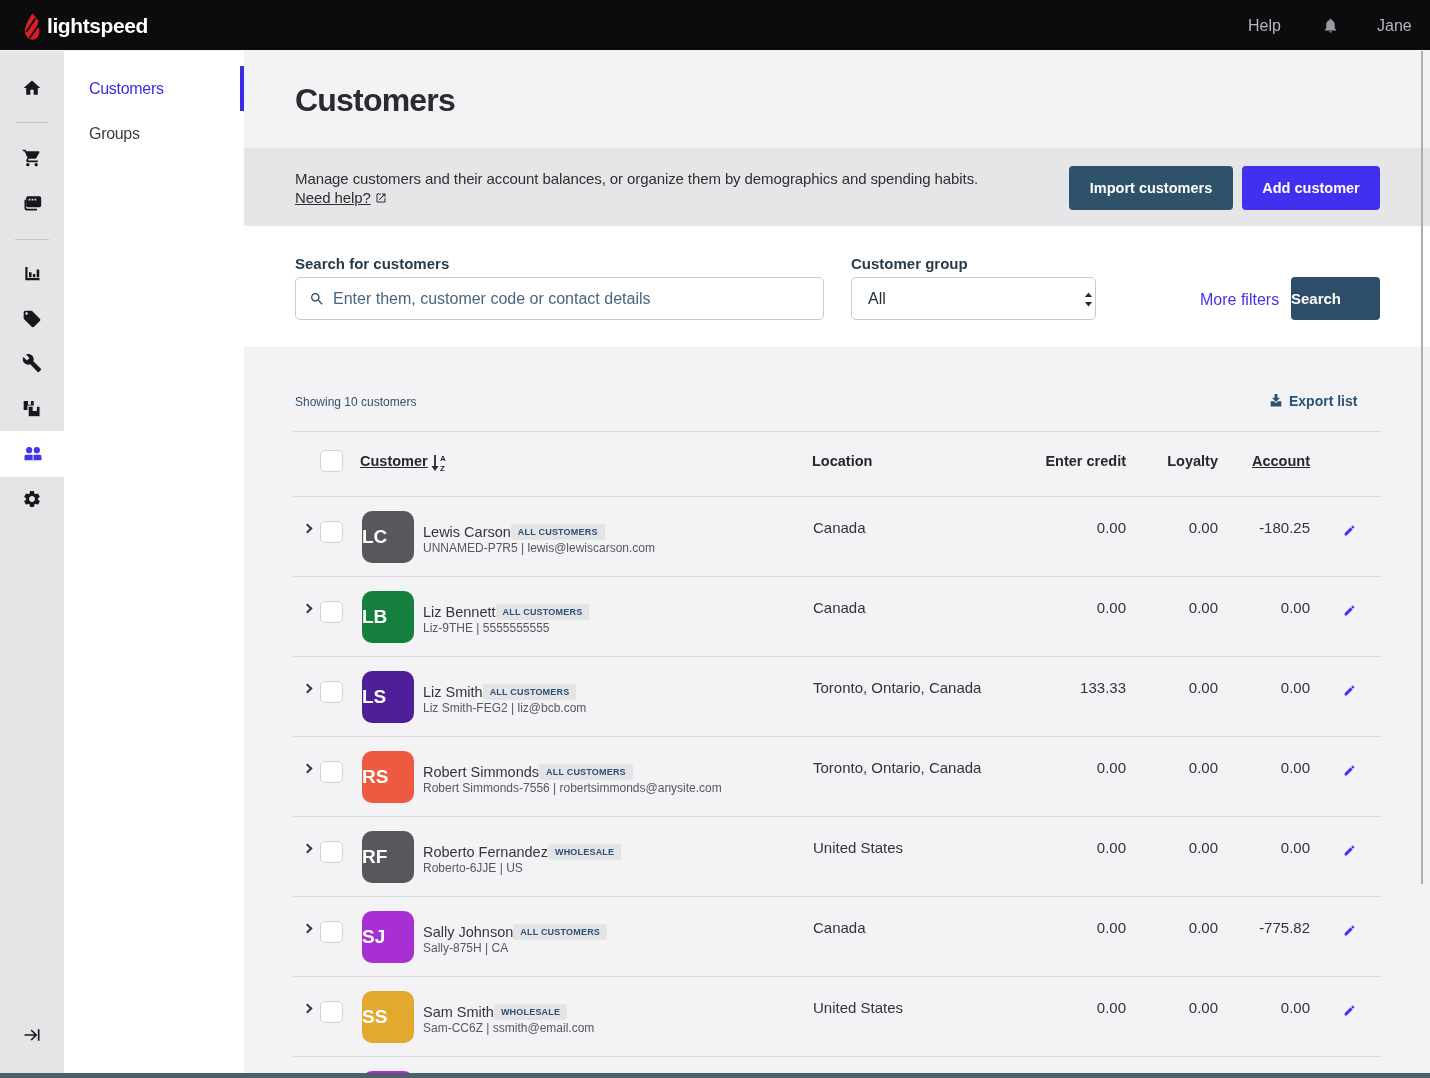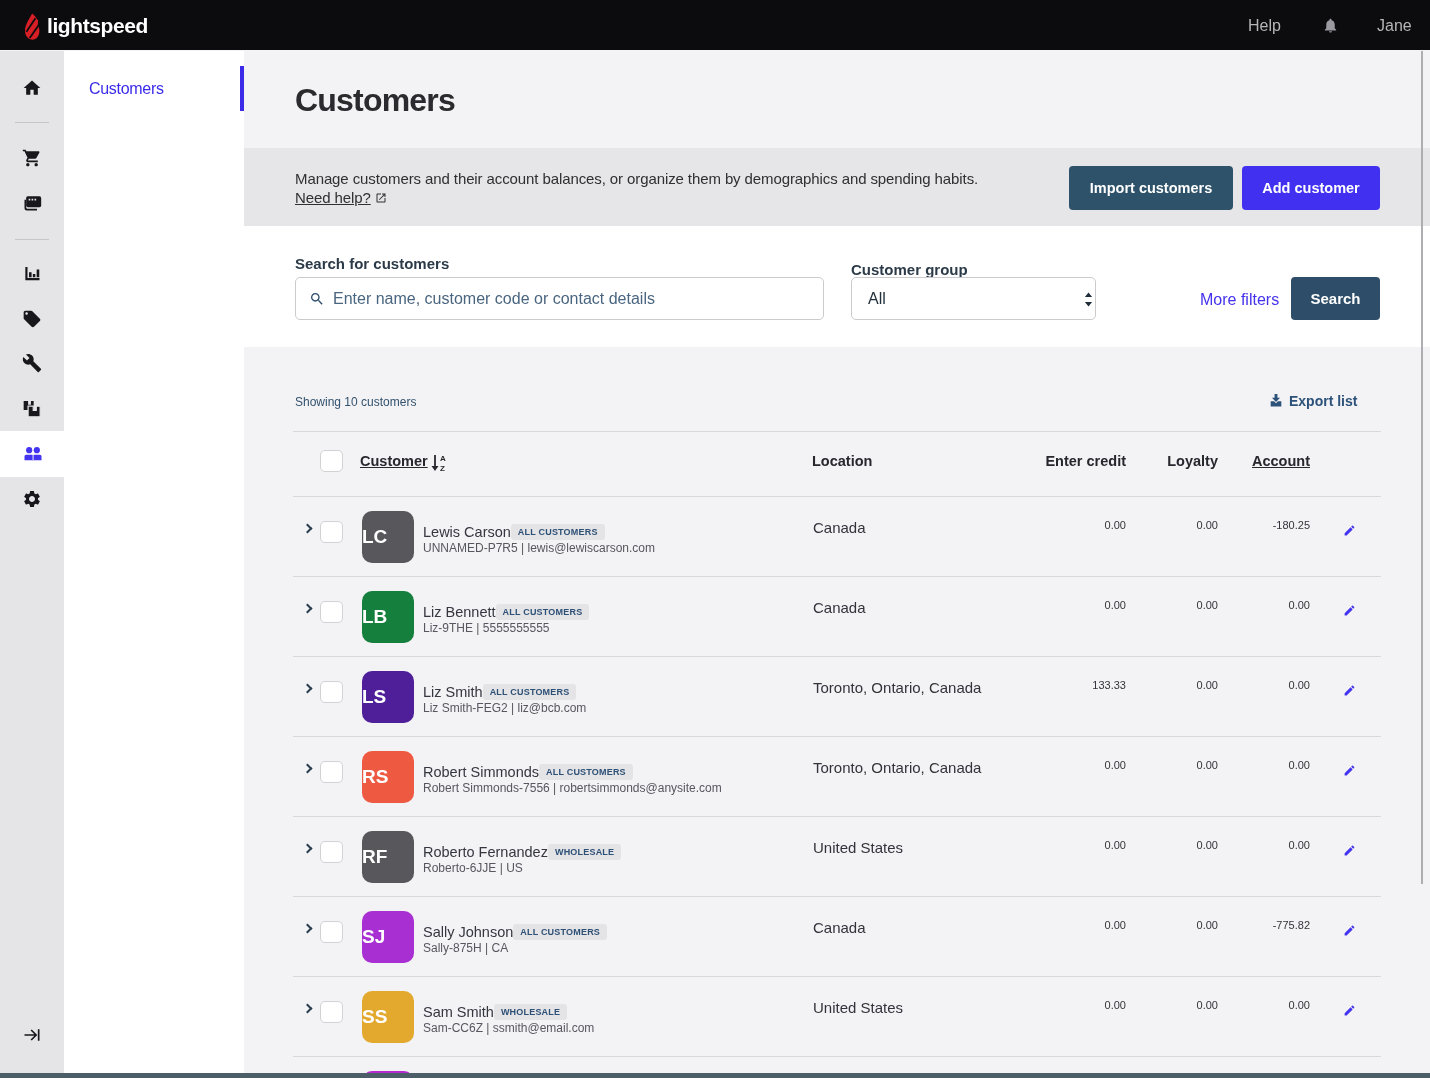"Groups" div.nav-item { html: none -> <div>Groups</div> }
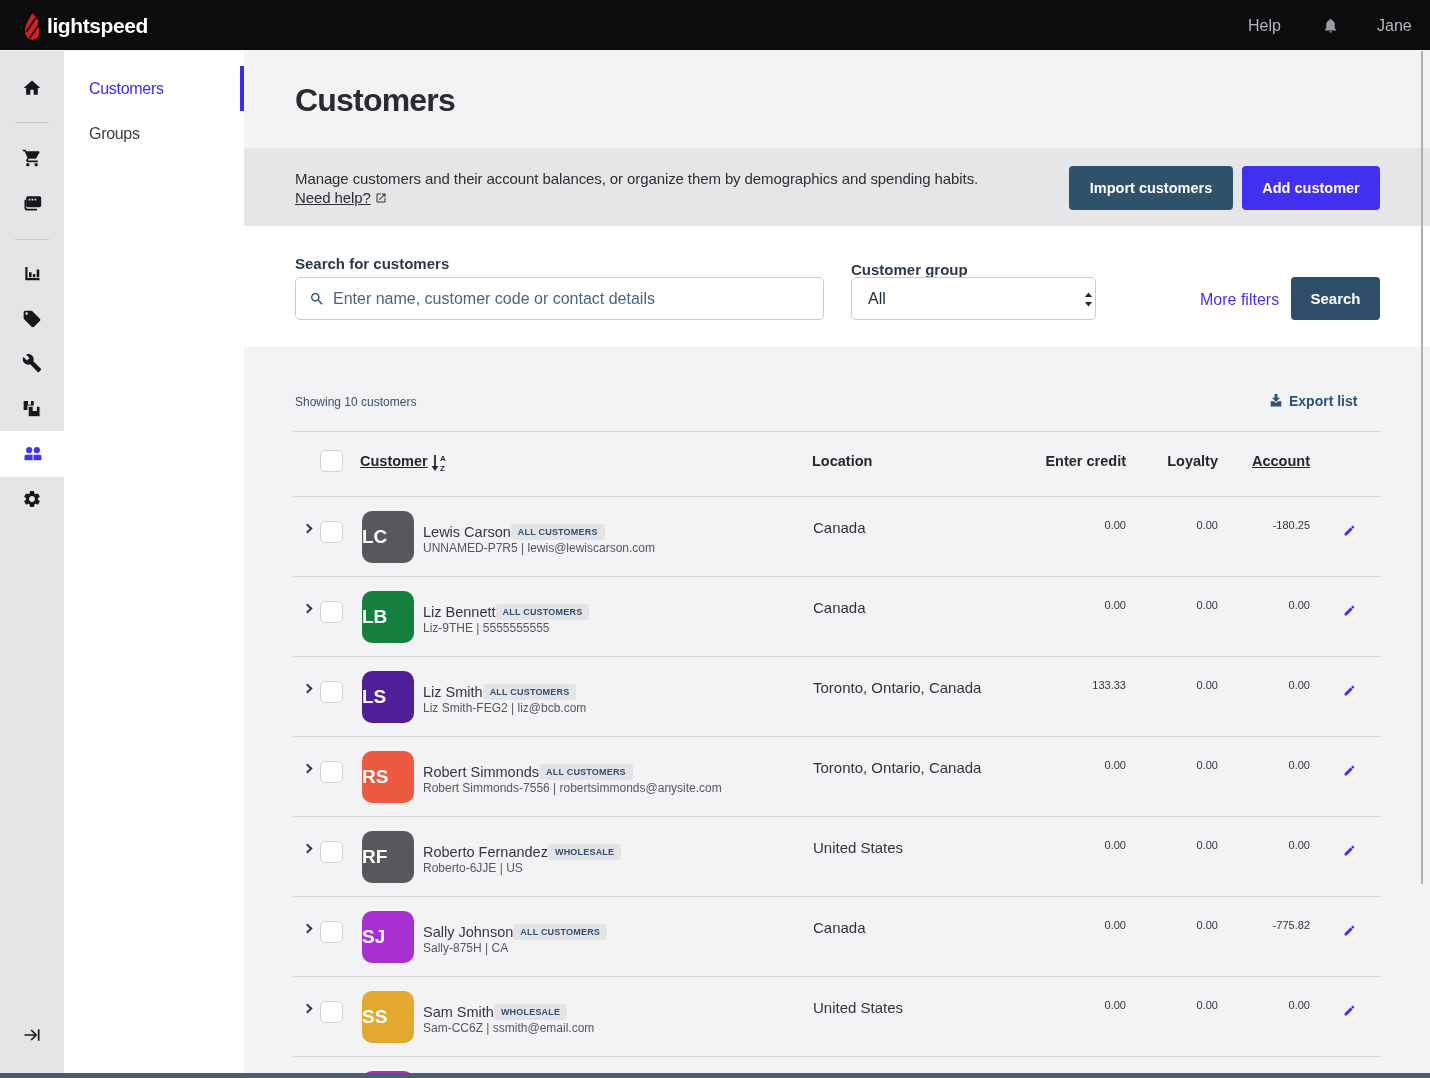"Customer group" div.flabel { top: 35px -> 29px }
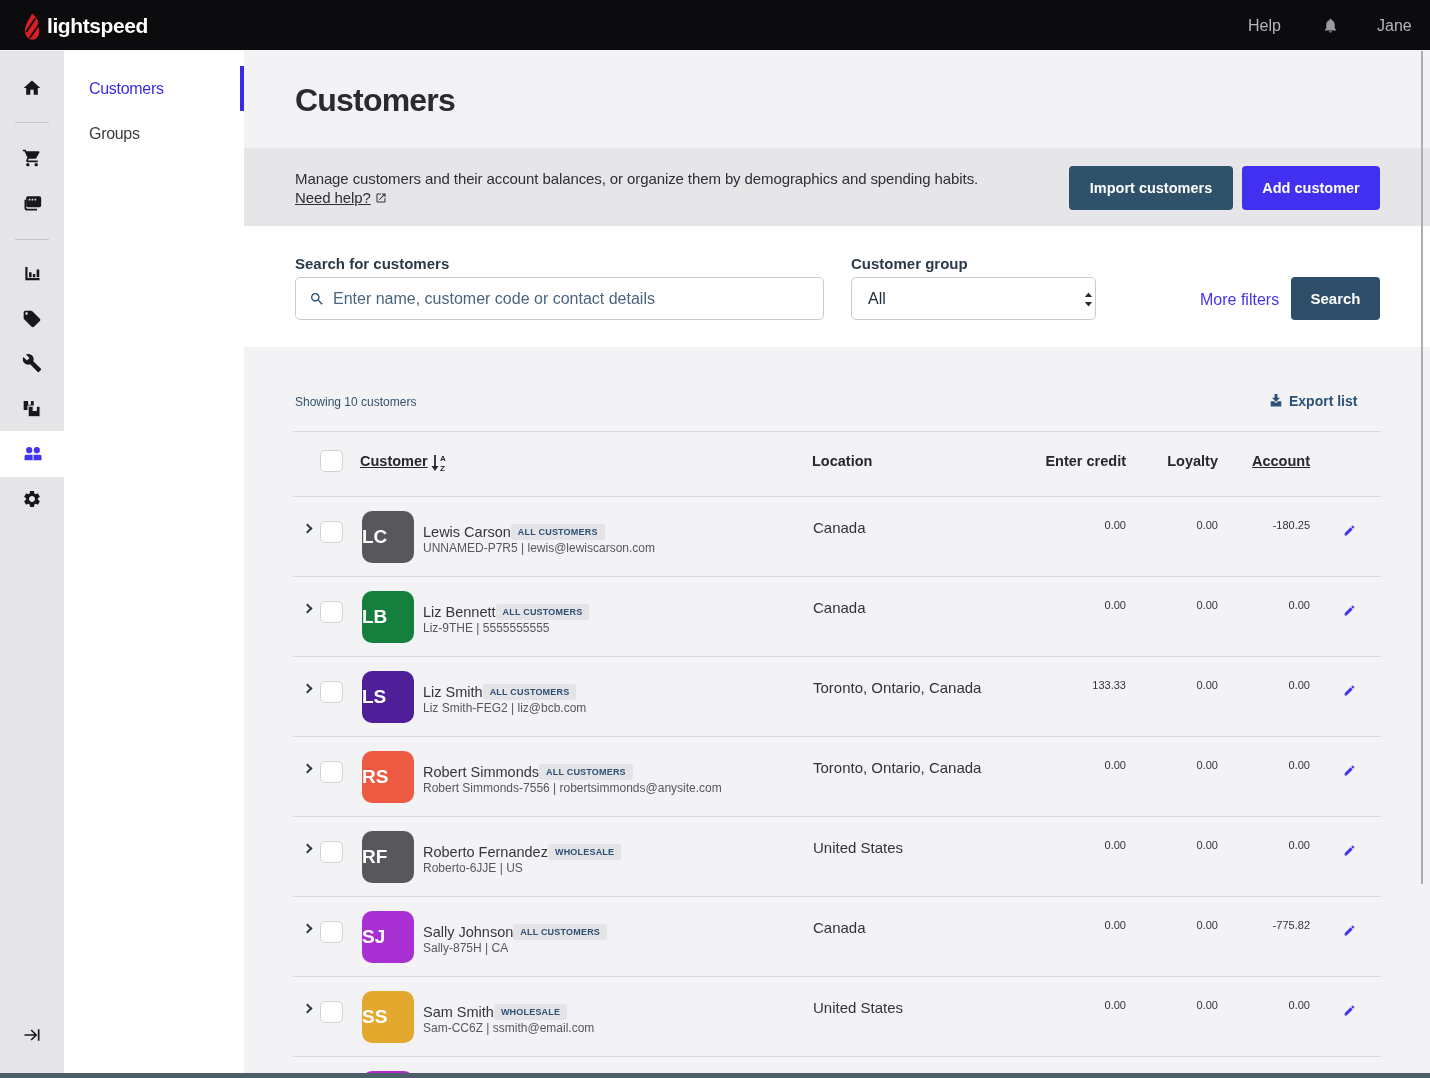"Enter name, customer code or" div.ph { text: name -> them }
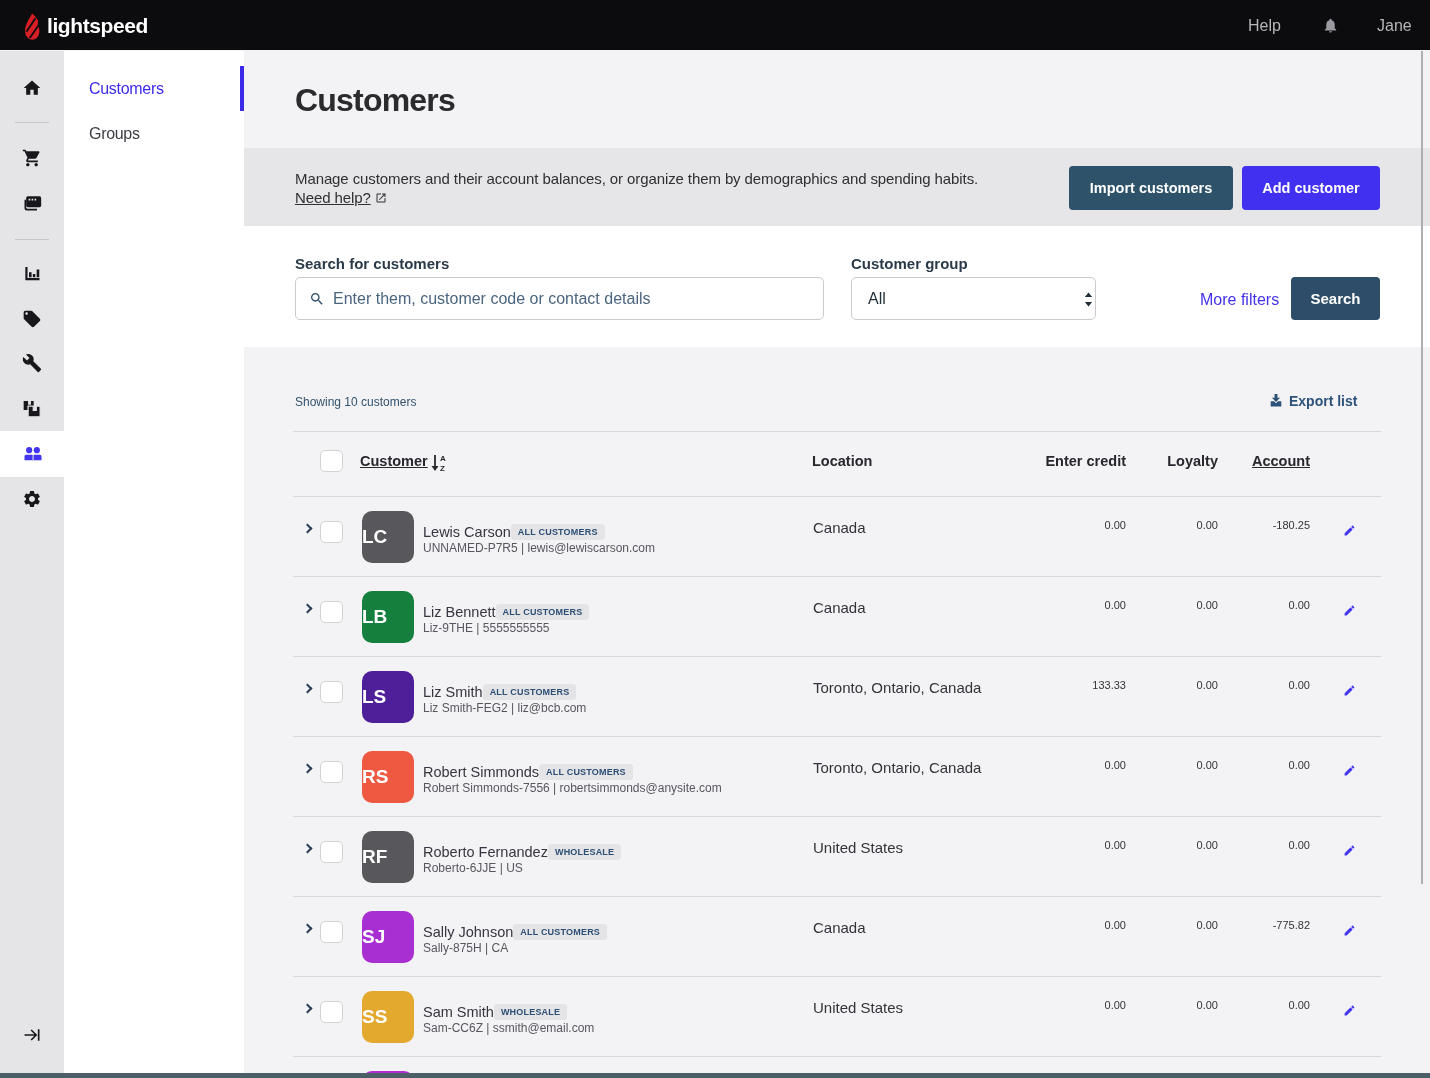"Search" .searchbtn { text-align: center -> none }
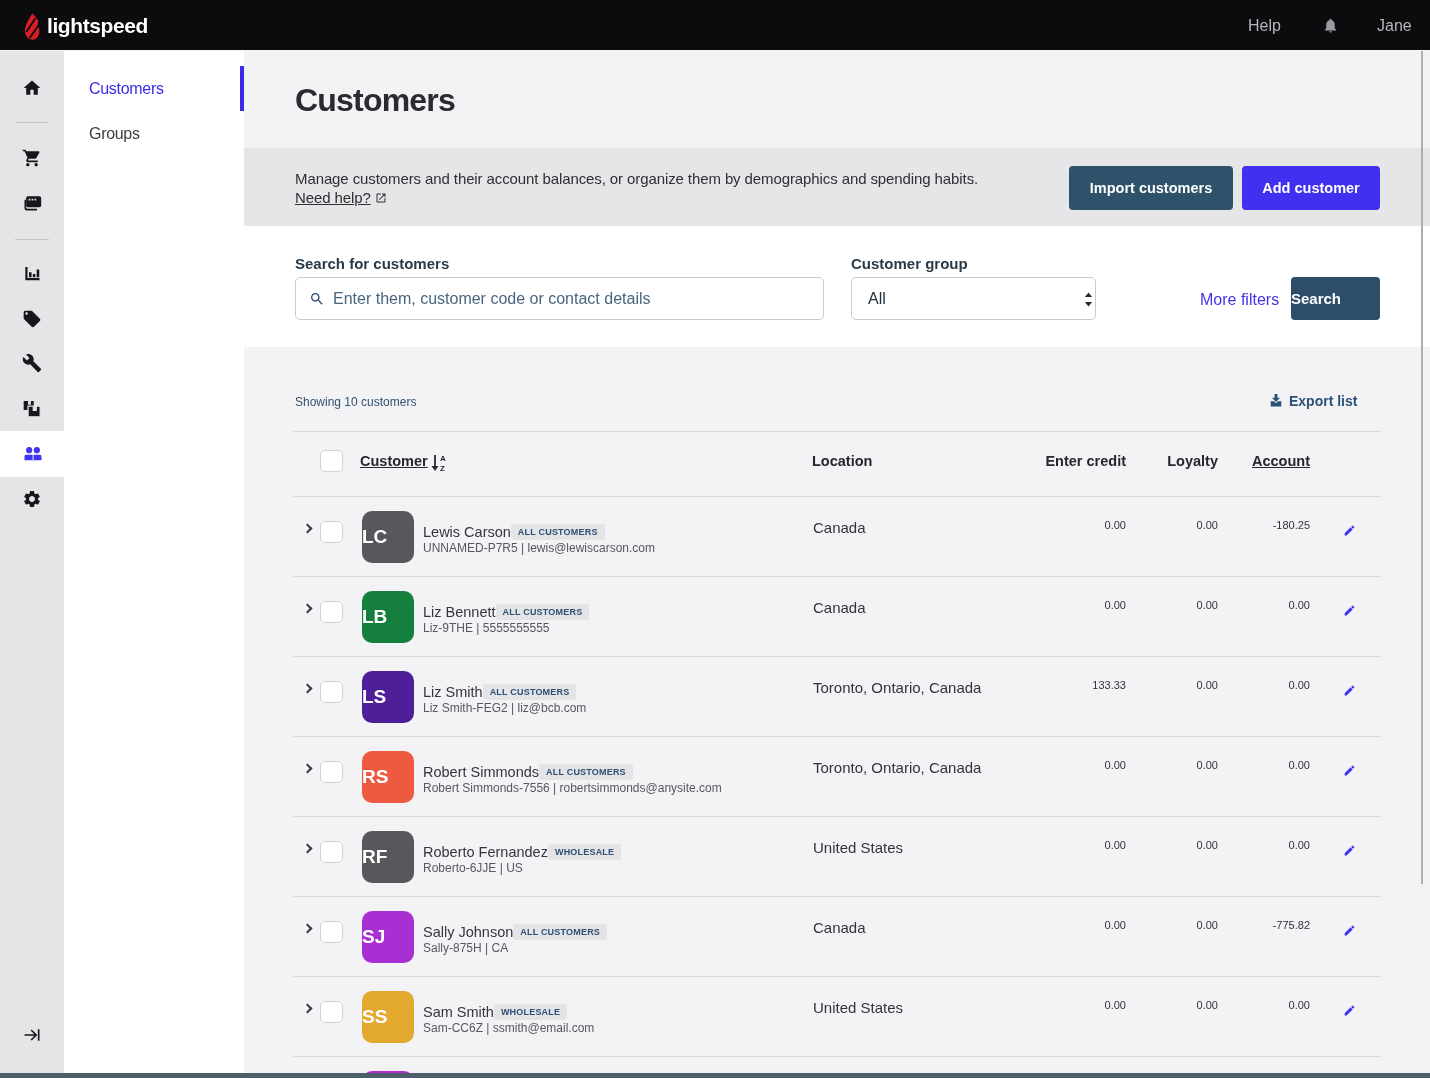"0.00" .num { font-size: 11px -> 15px }
